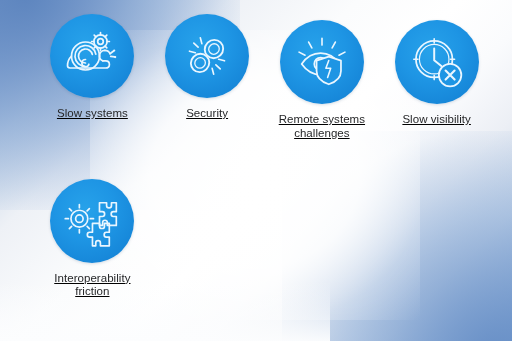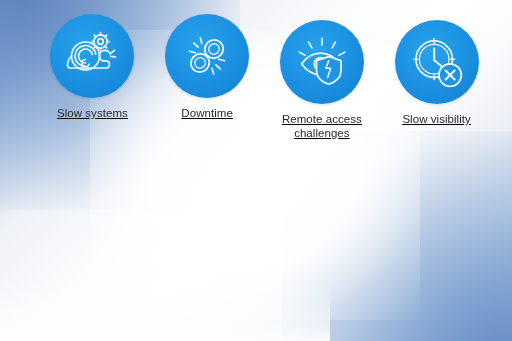"Downtime" div.label { text: Downtime -> Security }
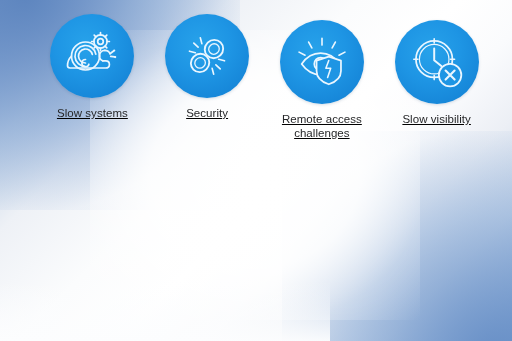"Remote access" div.label { text: access -> systems }
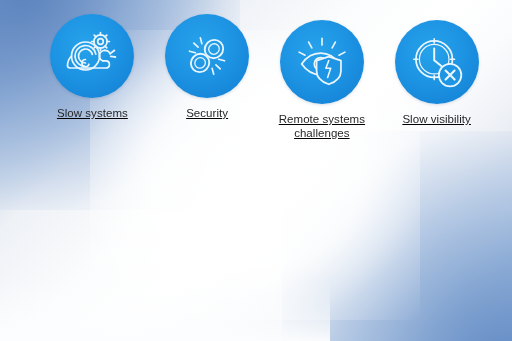"Interoperability" div.cell { html: none -> <div> <div> <svg> <circle></circle> <circle></circle> <path></path> <path></path> <path></path> </svg> </div> <div>Interoperability friction</div> </div> }
